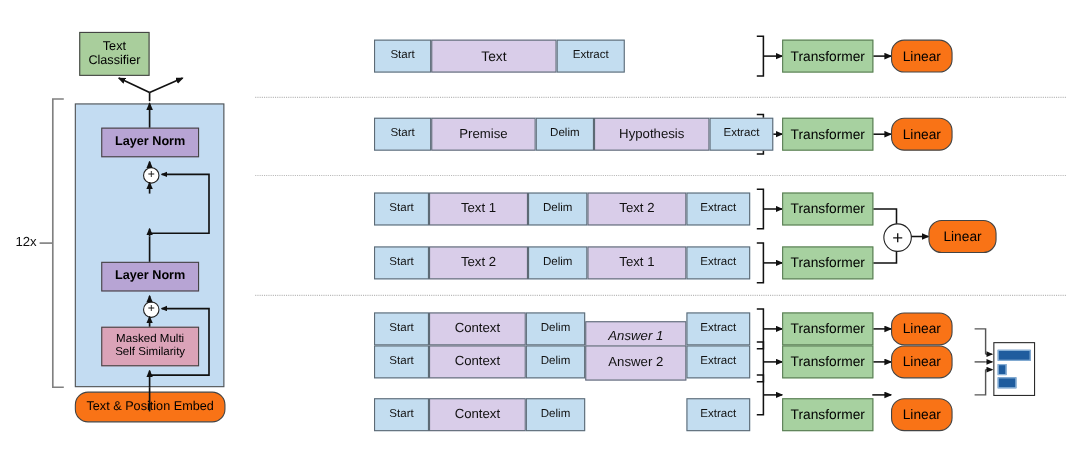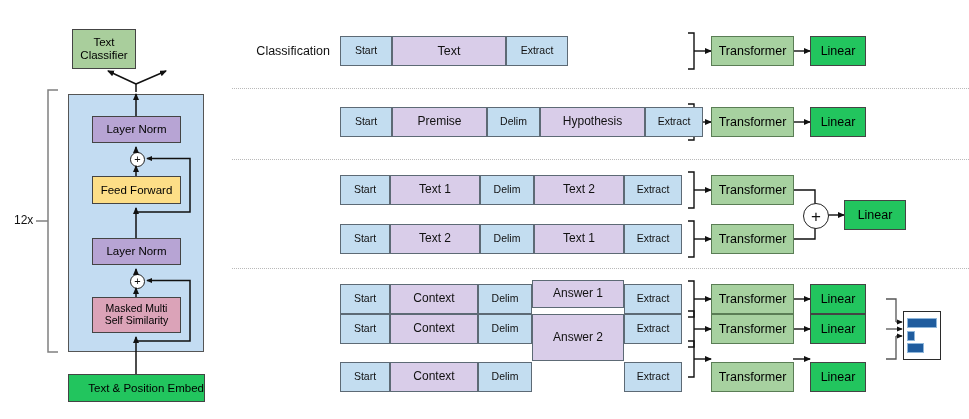"Classification" div.rowlabel { html: <div>Classification</div> -> none }
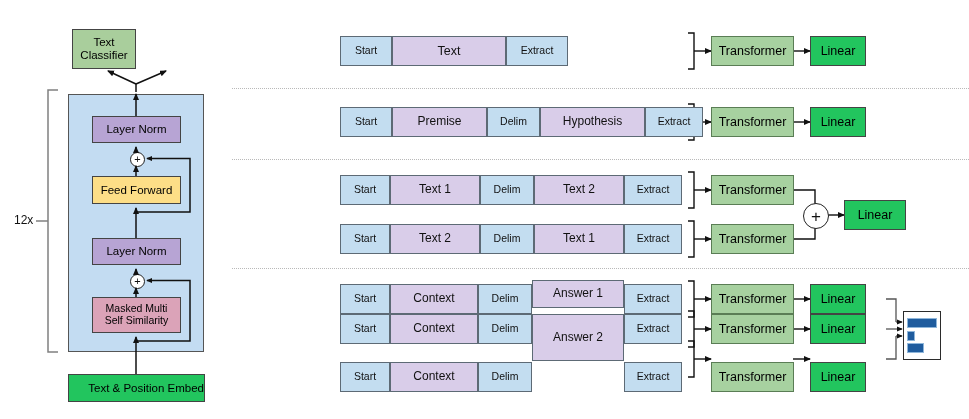"Linear" .c-orange { background: #22c55e -> #f97316; border-radius: none -> 12px }
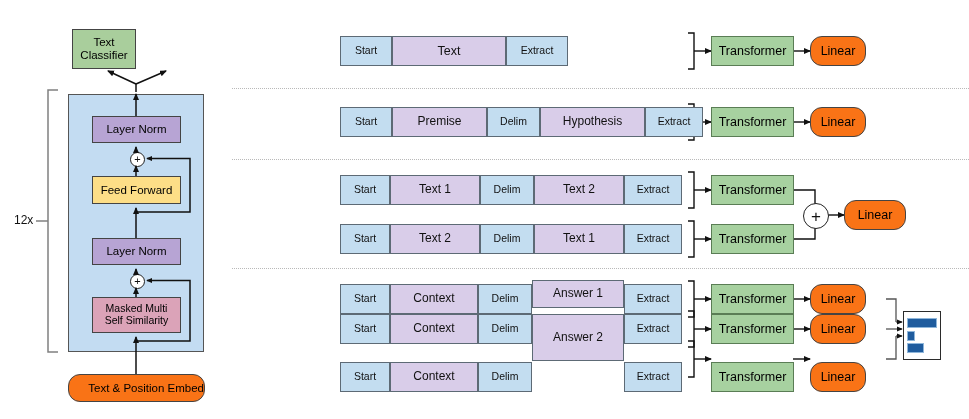"Layer Norm" .c-purple { font-weight: none -> bold }
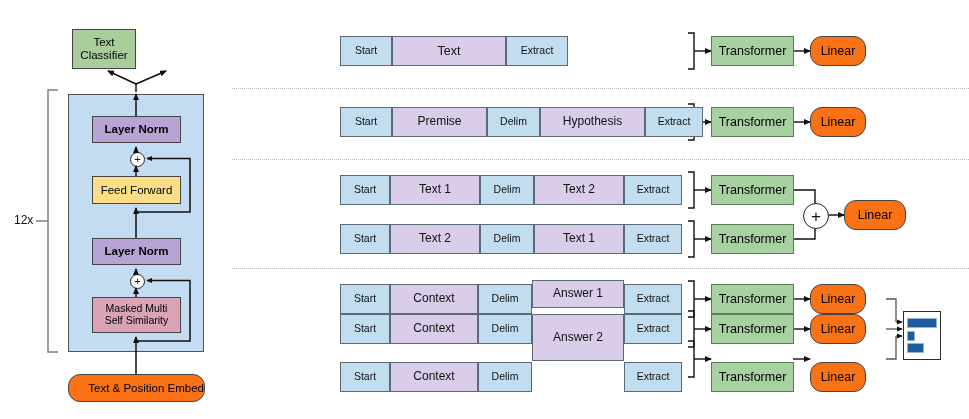"Feed Forward" div.blk { html: <div> <span>Feed Forward</span> </div> -> none }
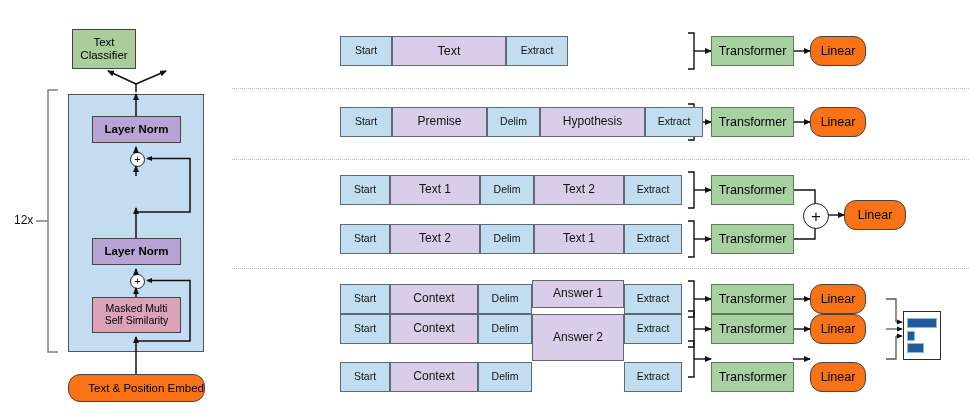"Answer 1" div.blk { font-style: none -> italic; top: 280px -> 292px }
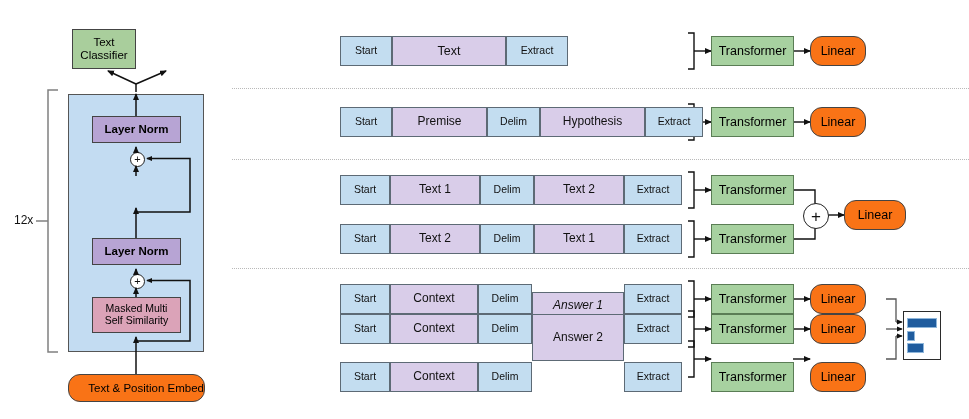"Answer 2" div.blk { height: 47px -> 32px }
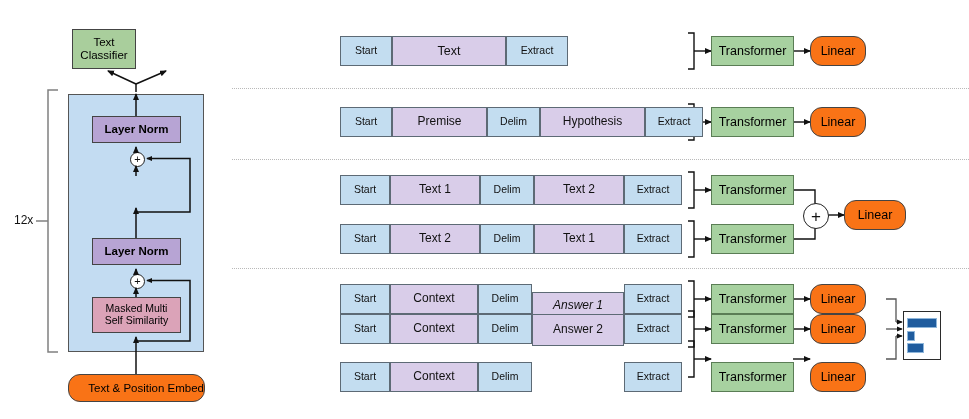"Text & Position Embed" div.blk { justify-content: flex-end -> none; top: 374px -> 356px }
